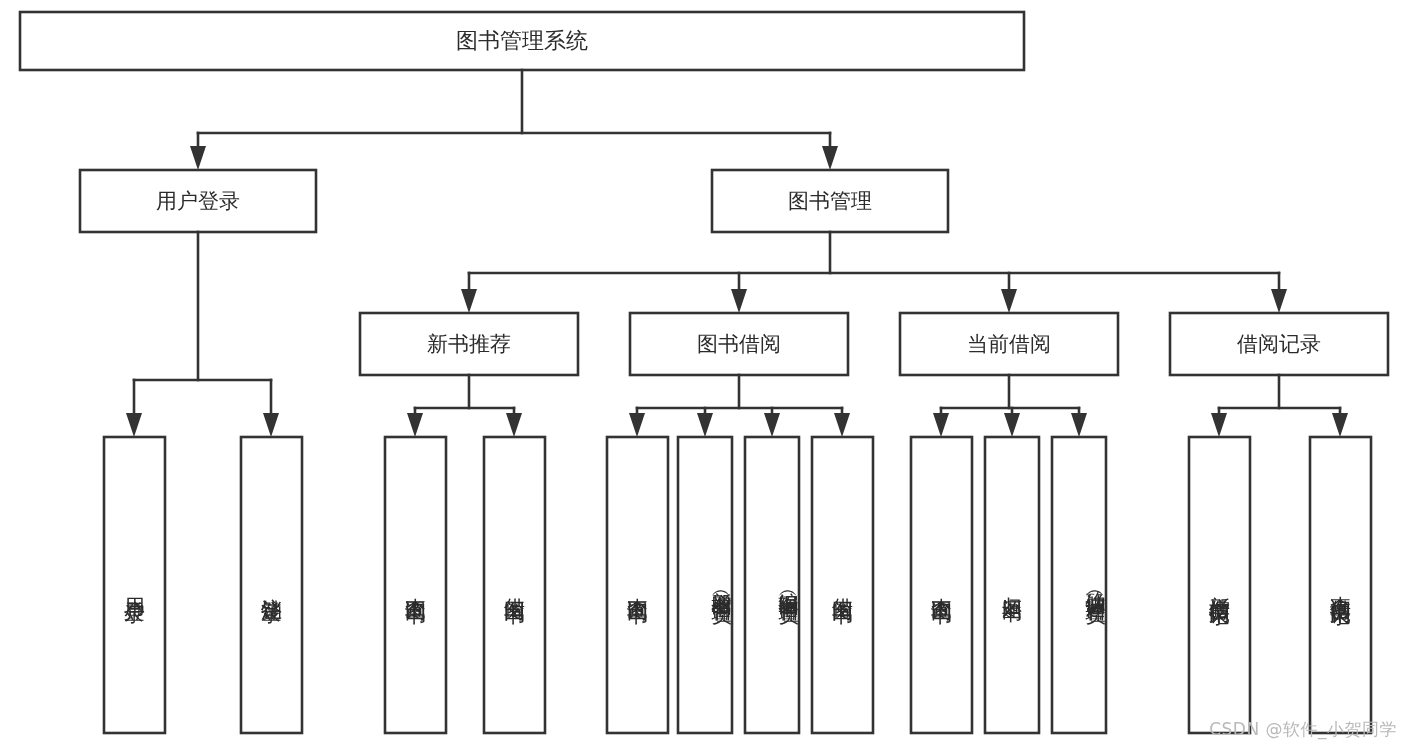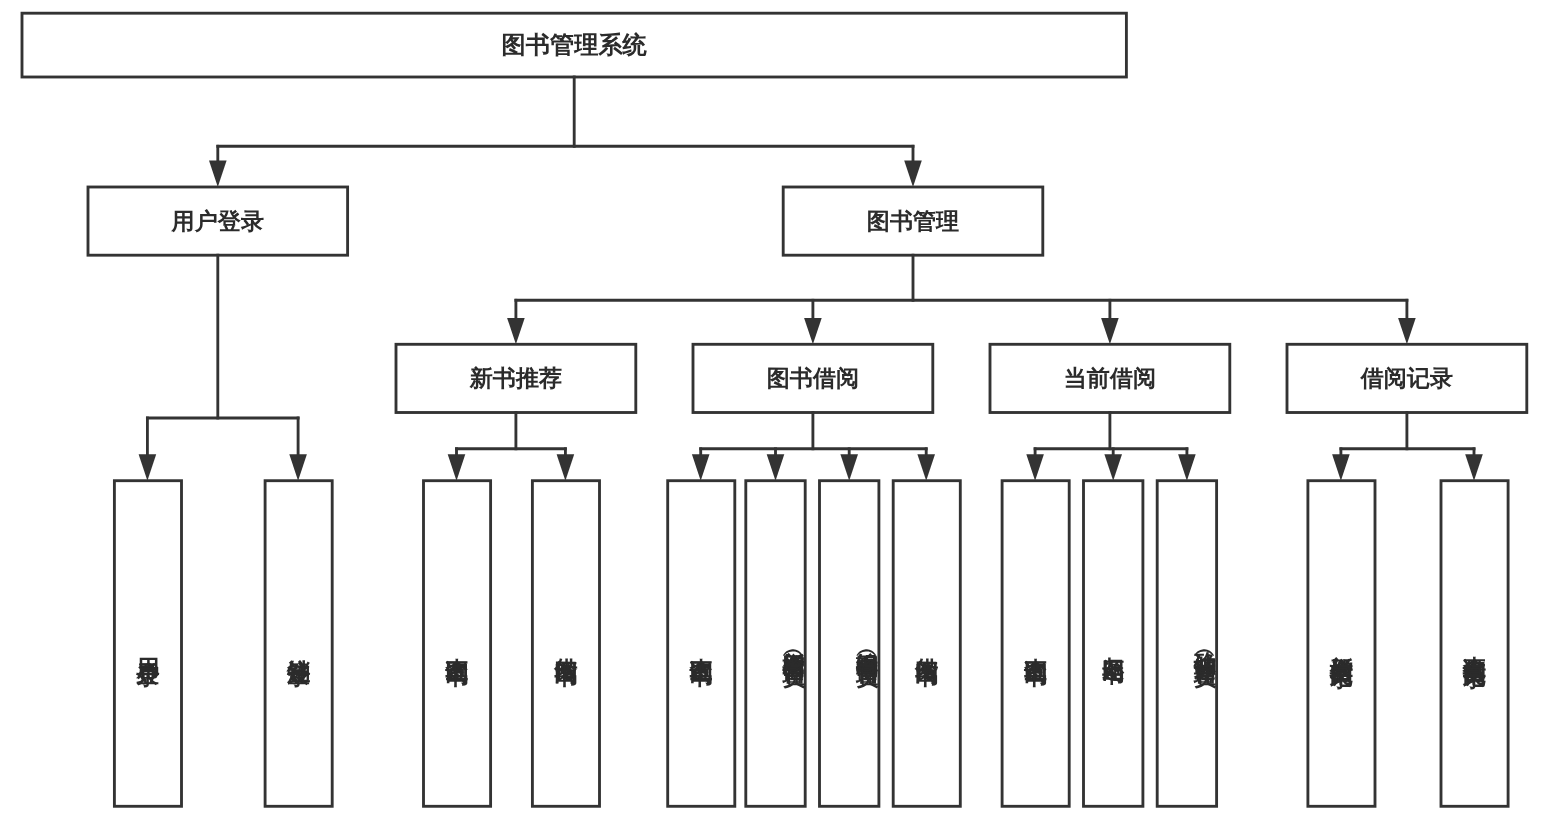"图书管理系统" #diagram-root { font-weight: bold -> none }
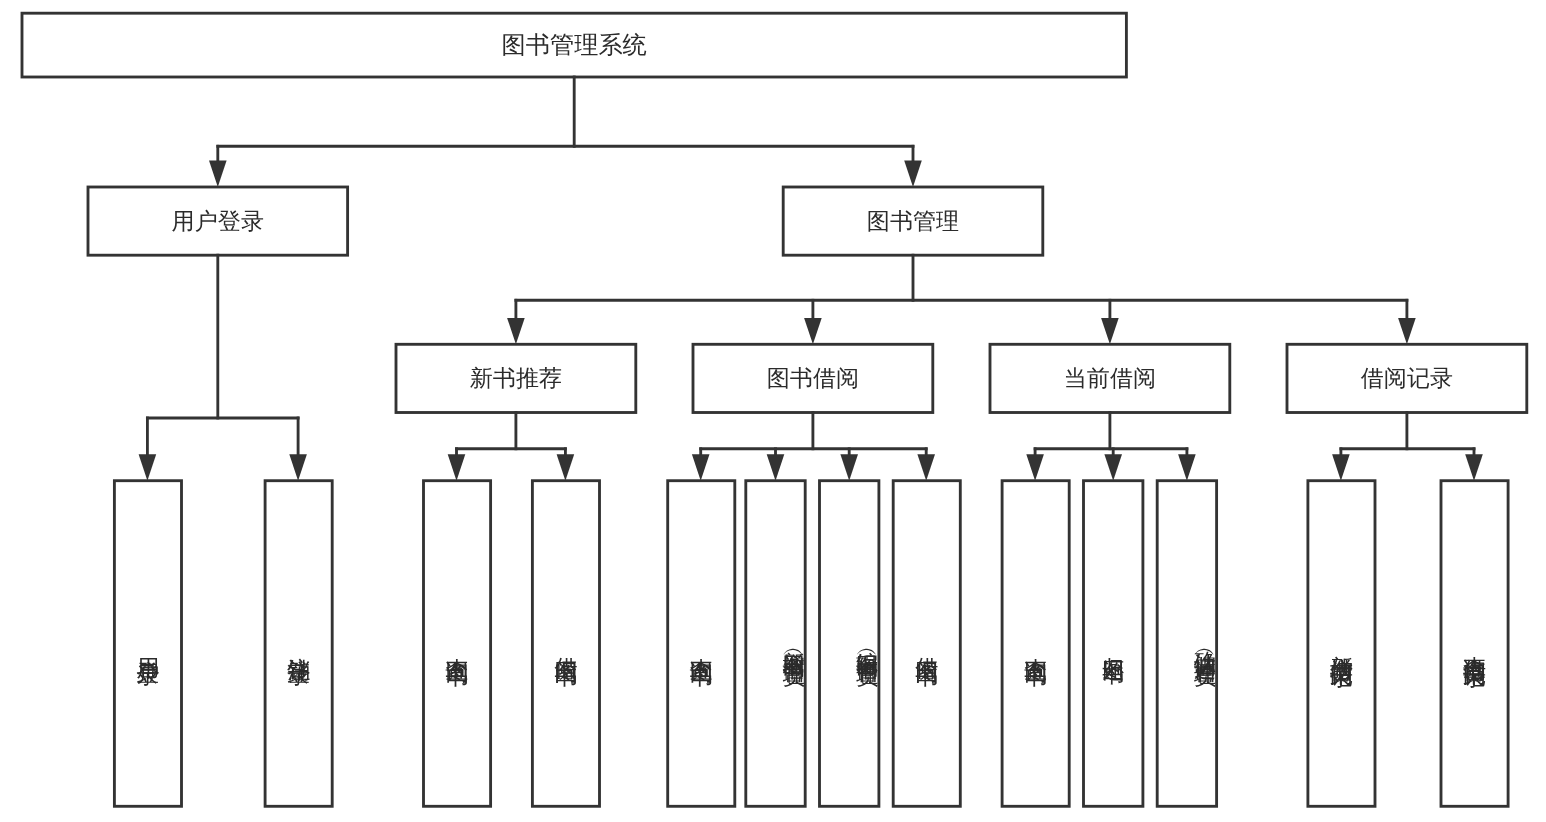"CSDN @软件_小贺同学" div.watermark { html: none -> <div>CSDN @软件_小贺同学</div> }
